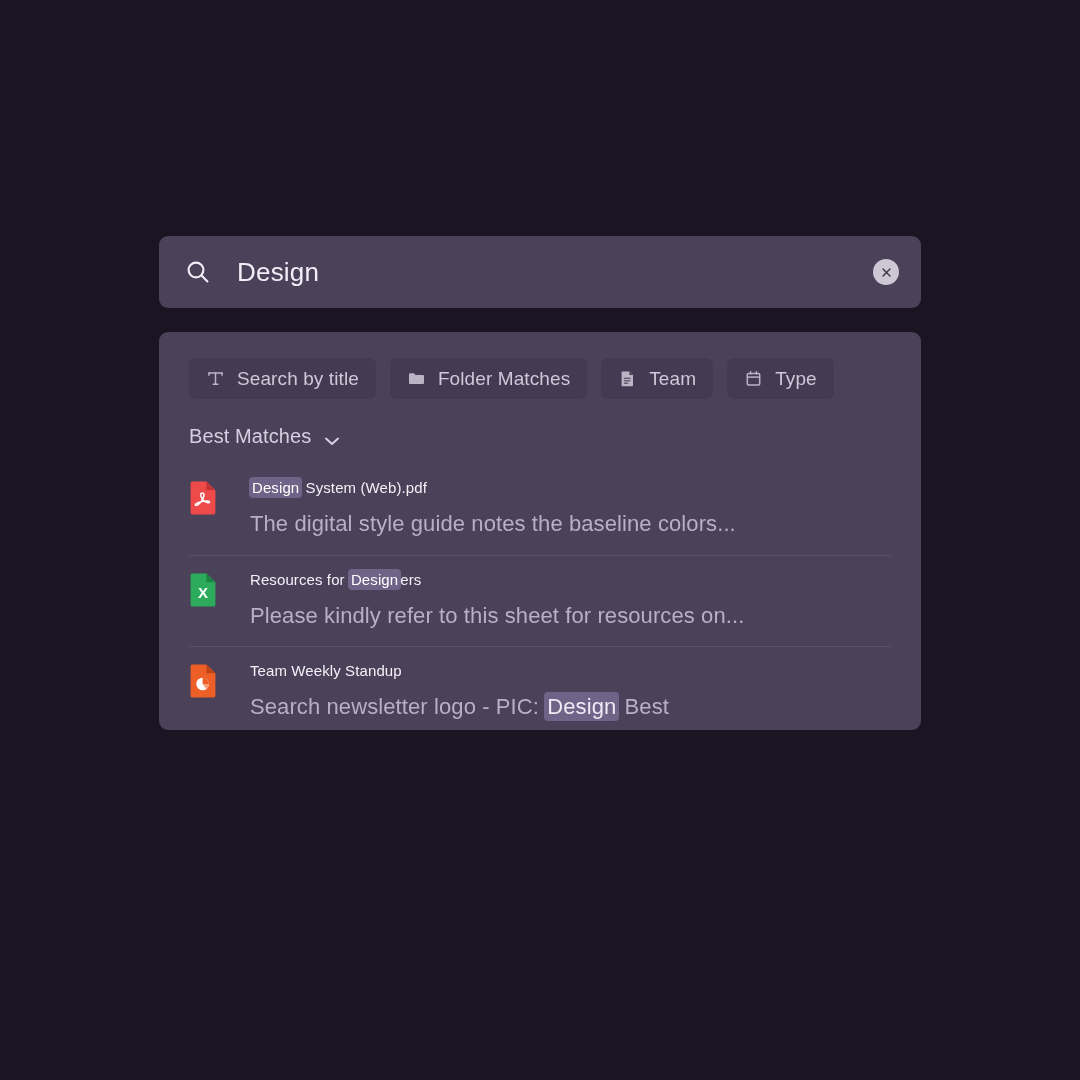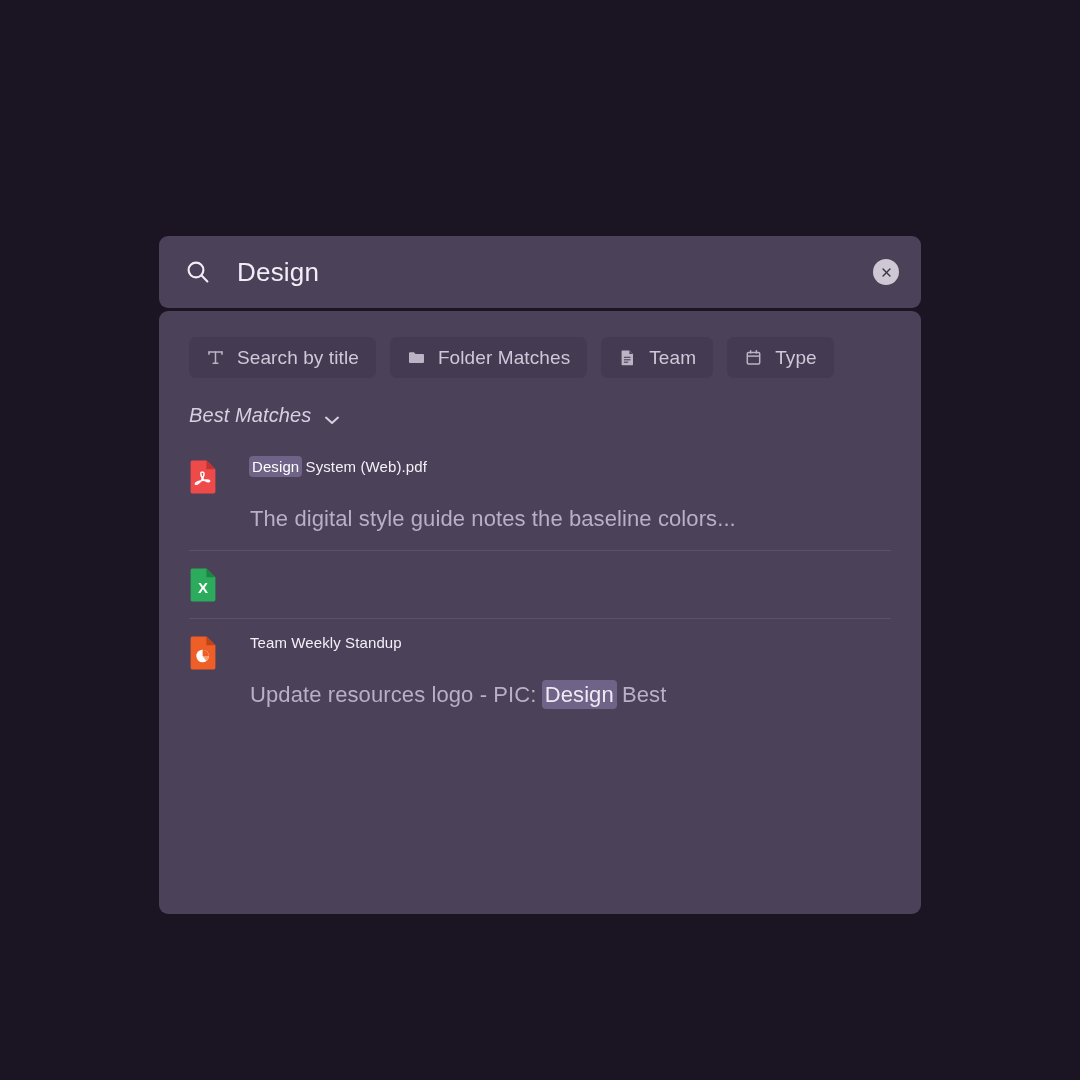"Search by title" .results-panel { height: 603px -> 398px; top: 311px -> 332px }
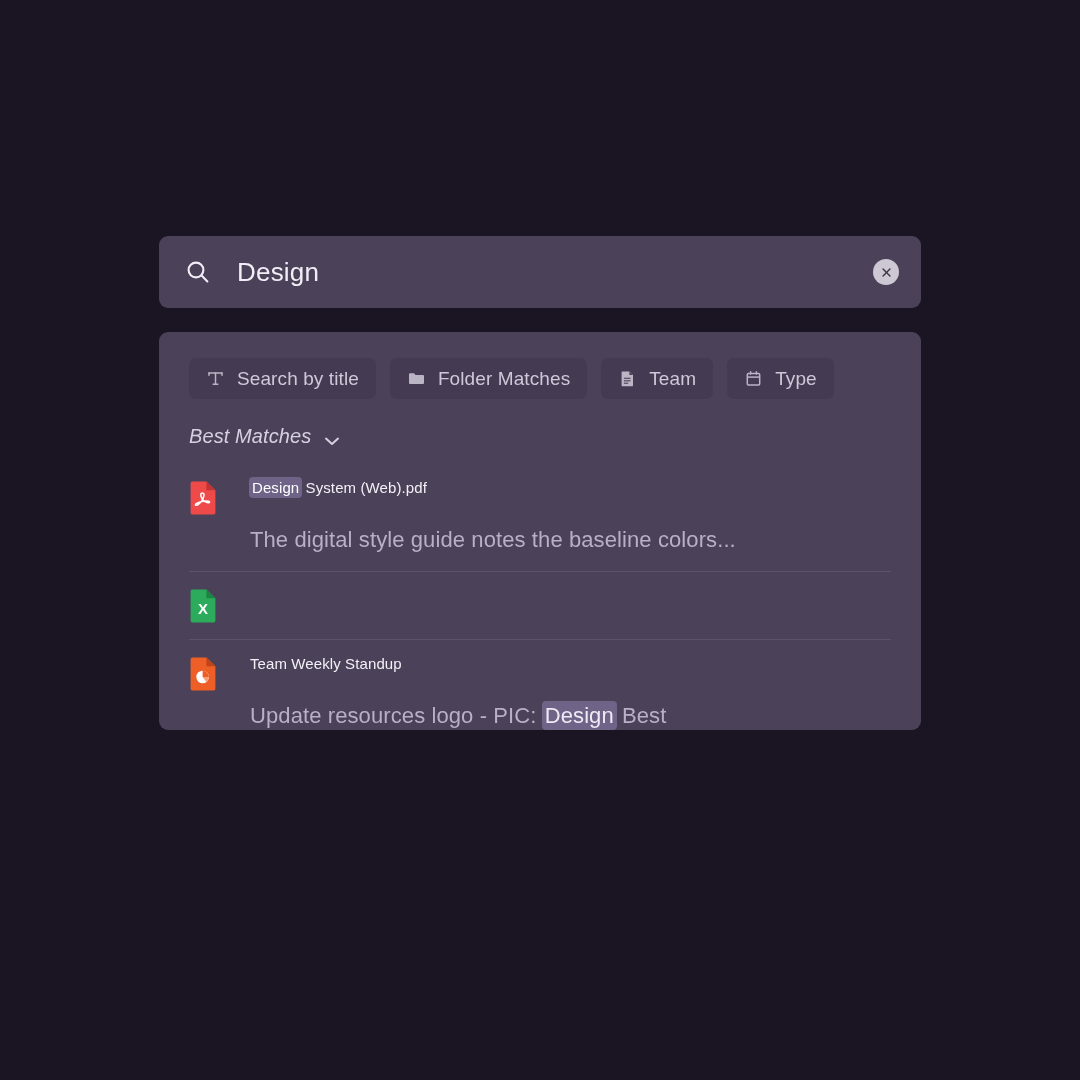"Best Matches" .sort-label { font-style: italic -> none }
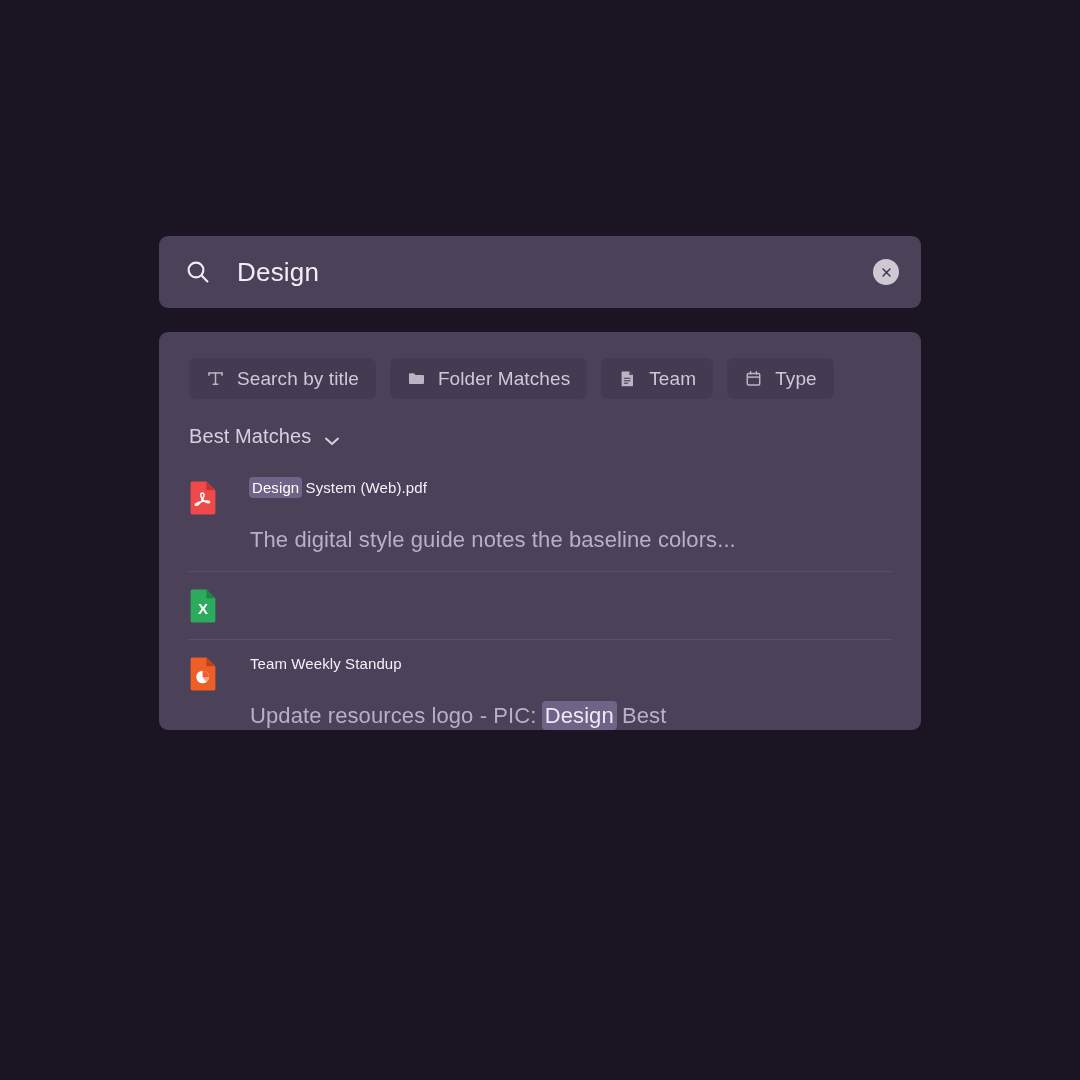"The digital style guide notes" .result-subtitle { margin-top: 28px -> 12px }
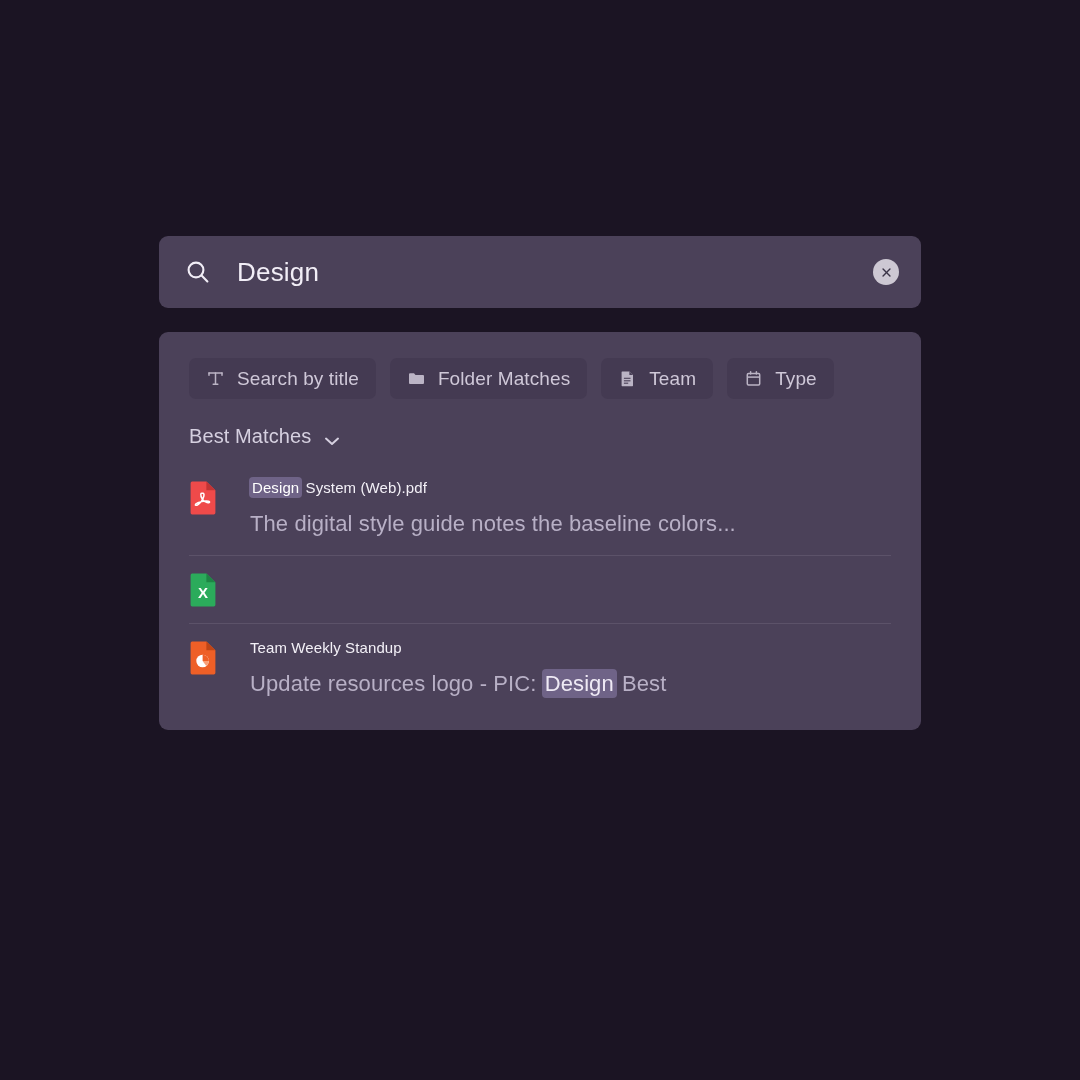"Resources for Designers" div.result-text { html: none -> <div> <div> <span>Resources for </span><span>Design</span><span>ers</span> </div> <div> <span>Please kindly refer to this sheet for resources on...</span> </div> </div> }
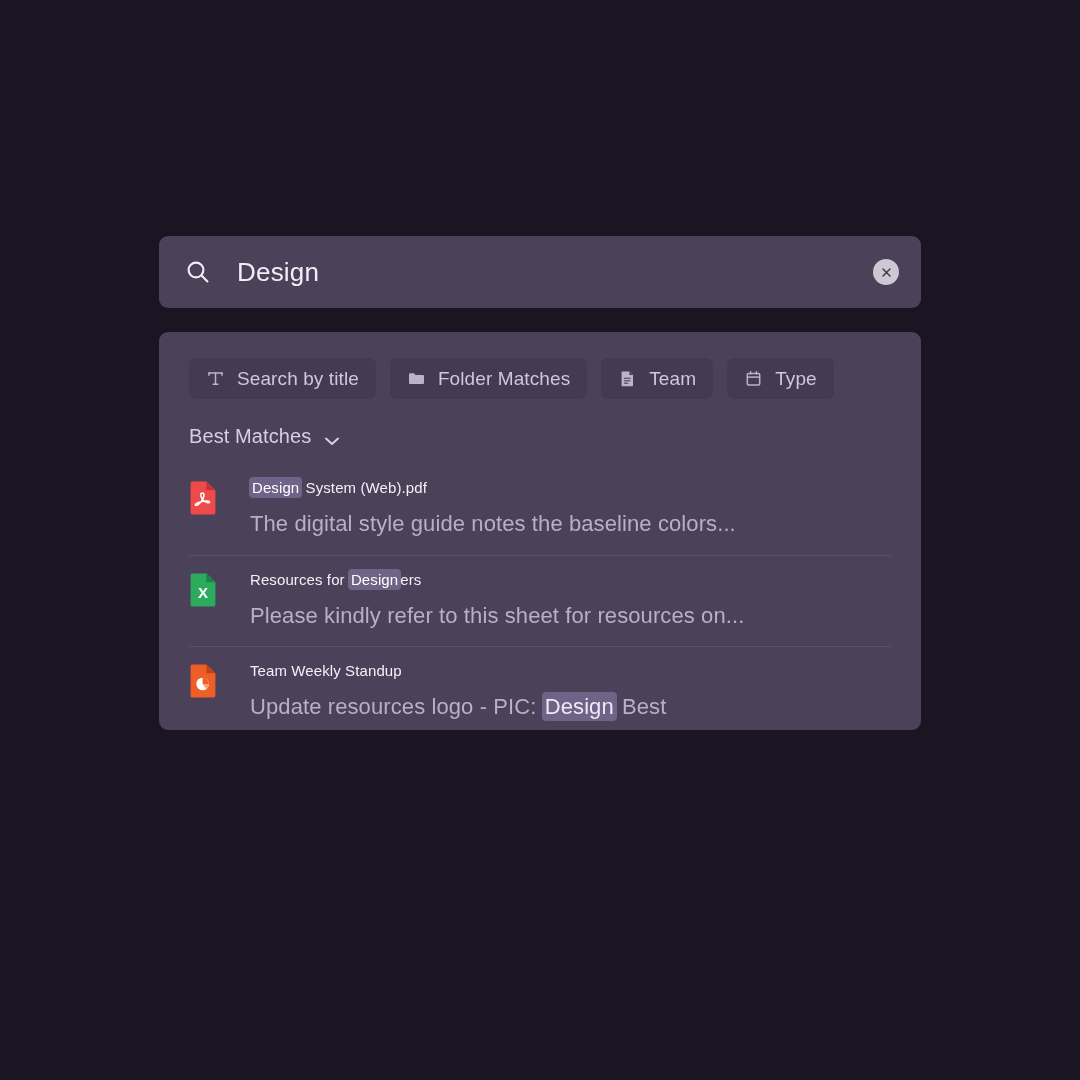"Update resources logo - PIC:" span { text: Update resources -> Search newsletter }
